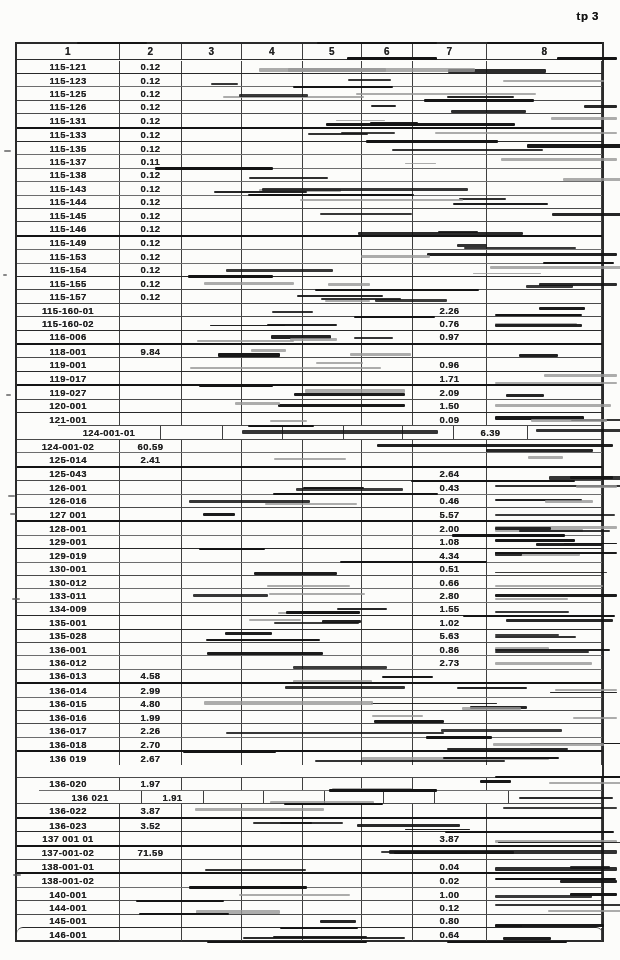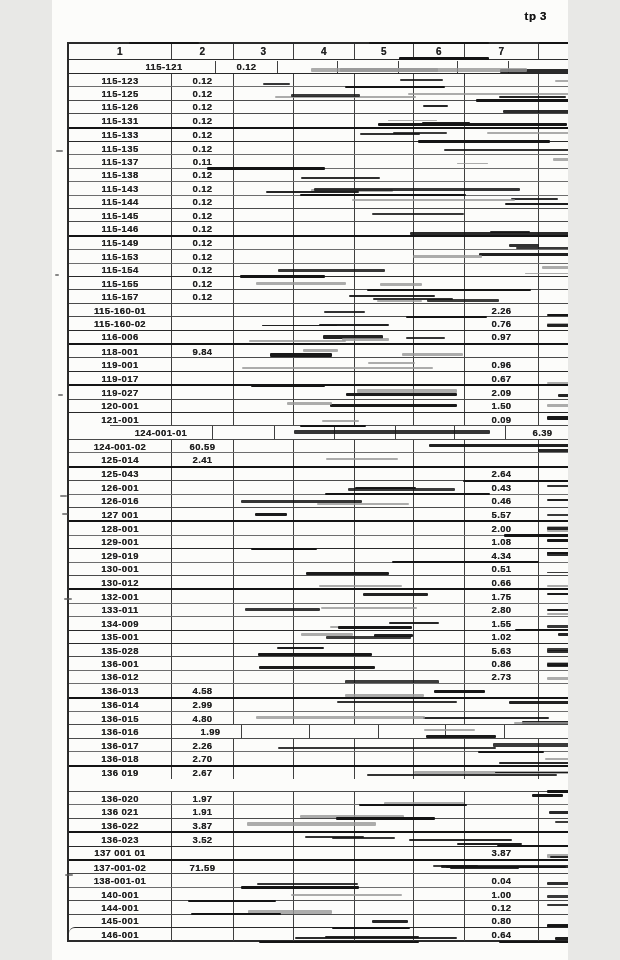"tp 3" .page { width: 516px -> 620px }
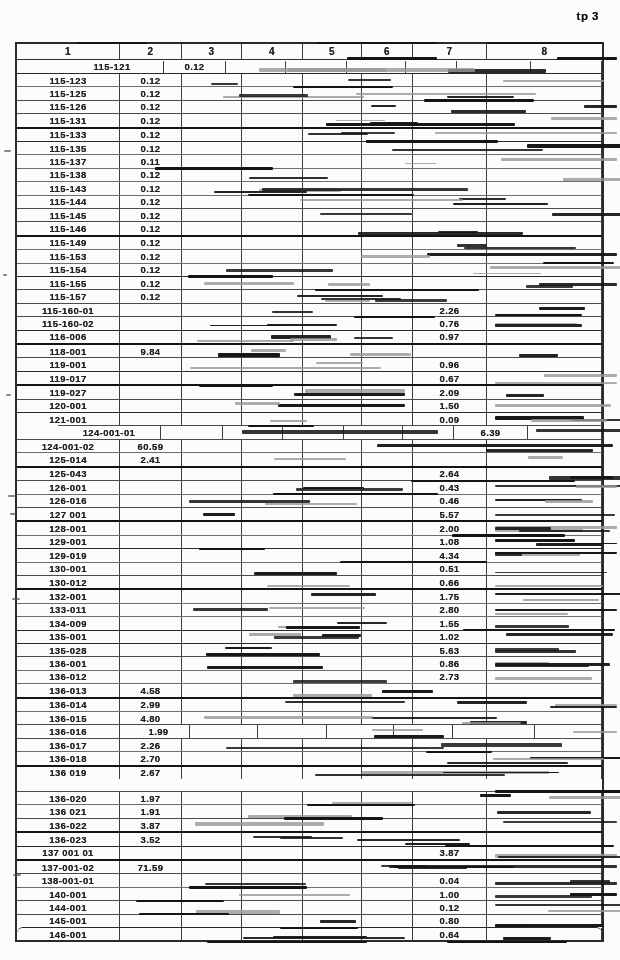"115-121" .row:first-child { padding-left: 44px -> none }
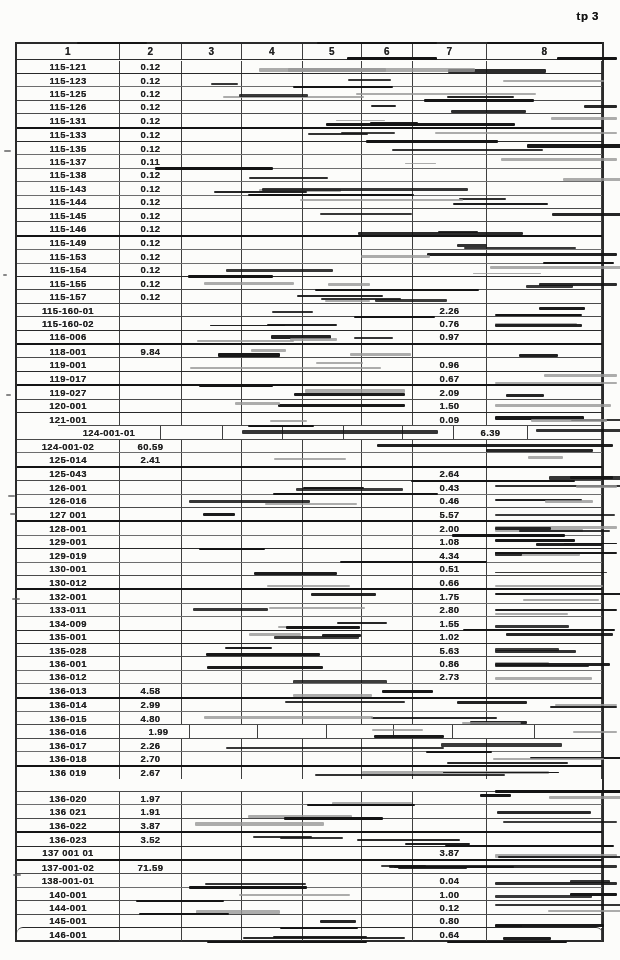"0.67" div.cell { text: 0.67 -> 1.71 }
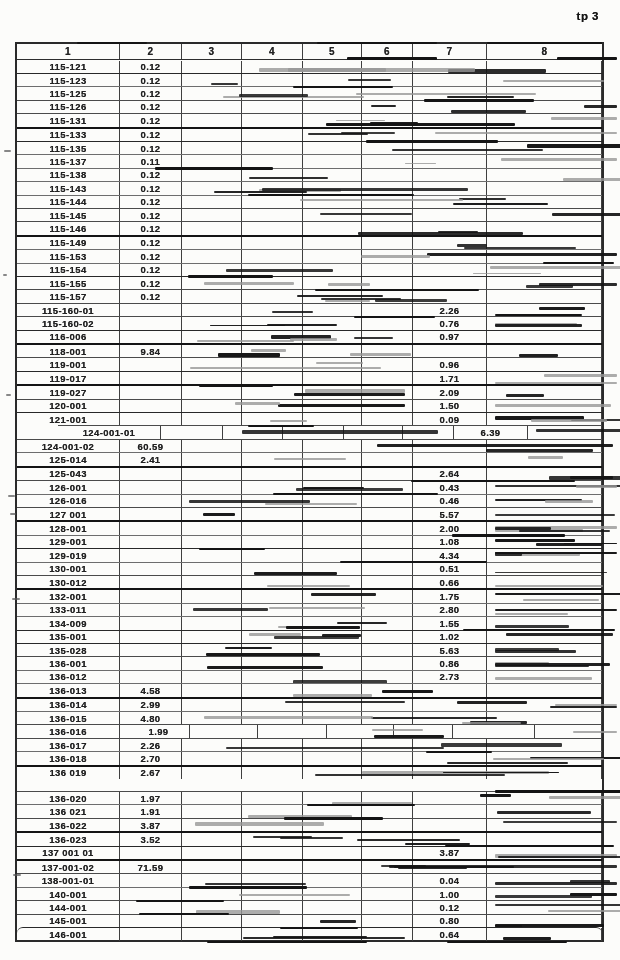"132-001" div.row { html: <div> <div>132-001</div> <div></div> <div></div> <div></div> <div></div> <div></div> <div>1.75</div> <div></div> <div></div> <div></div> <div></div> </div> -> none }
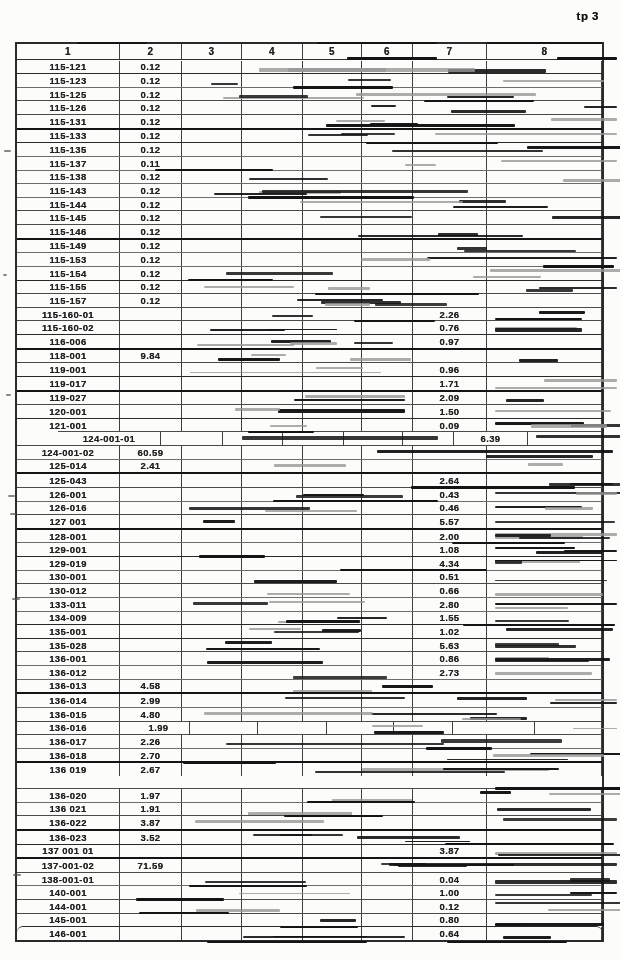"136-016" div.row { gap: 8px -> none }
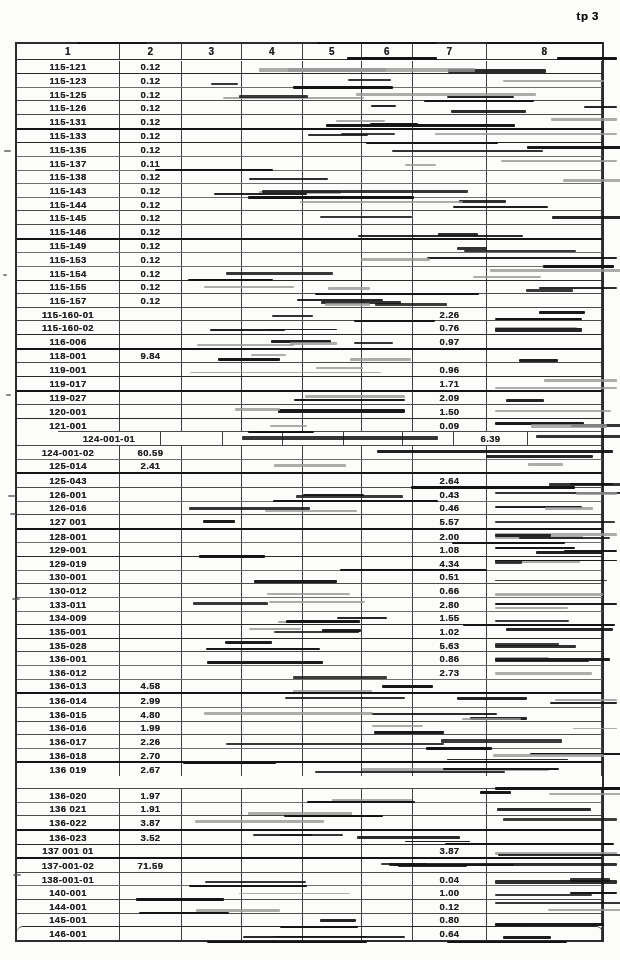"136 021" div.row { margin-left: none -> 22px }
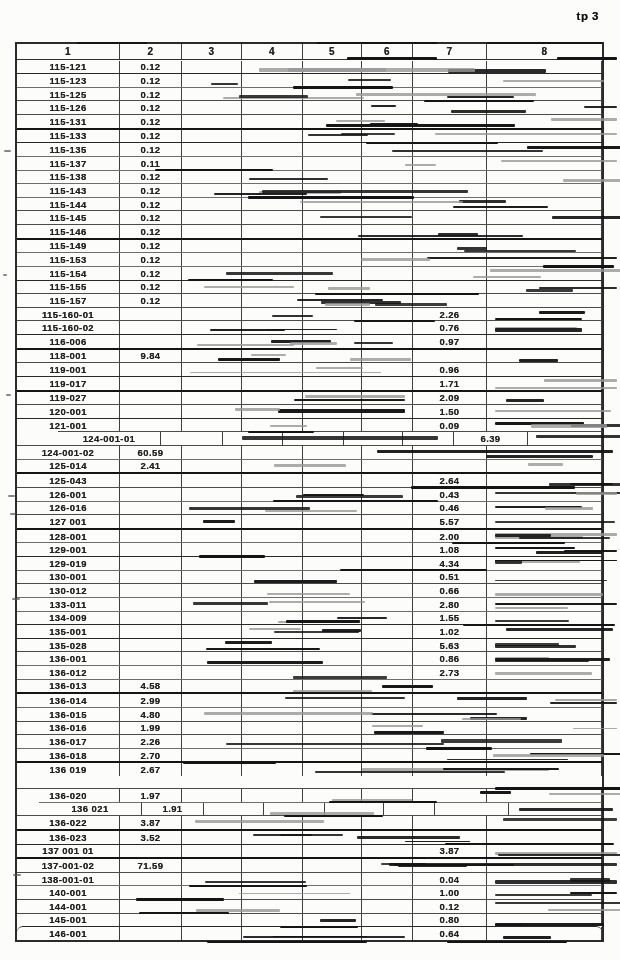"138-001-02" div.row { html: none -> <div> <div>138-001-02</div> <div></div> <div></div> <div></div> <div></div> <div></div> <div>0.02</div> <div></div> <div></div> <div></div> </div> }
